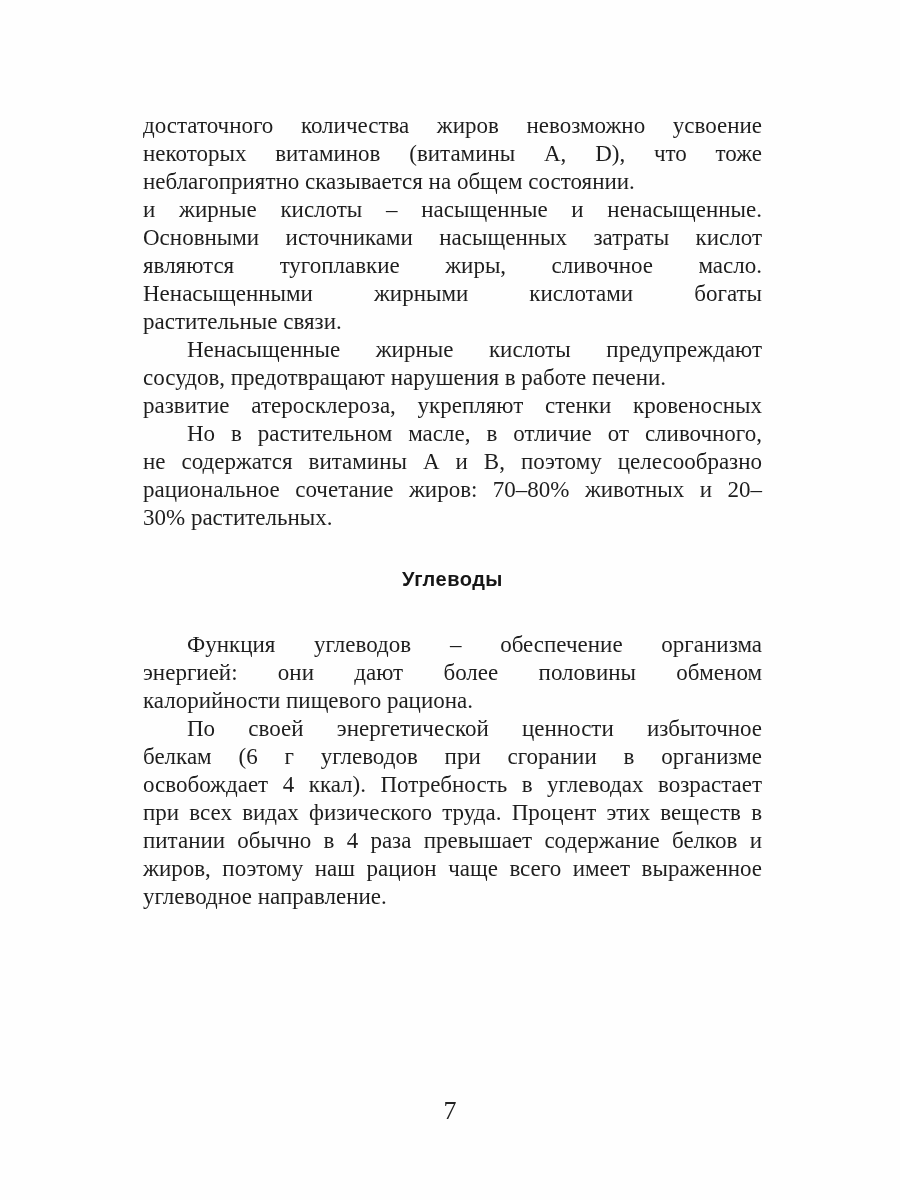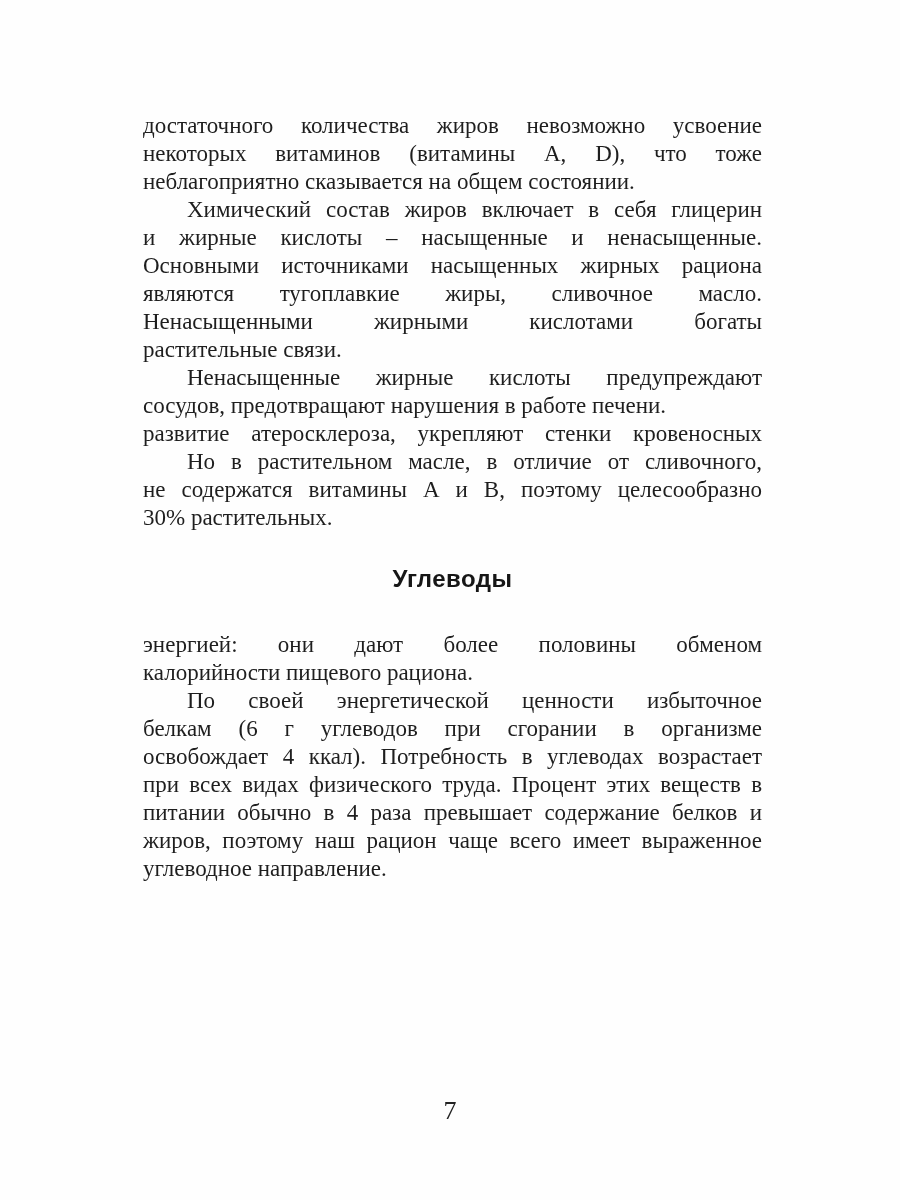"Химический состав жиров включает в" div.line { html: <div>Химический состав жиров включает в себя глицерин</div> -> none }
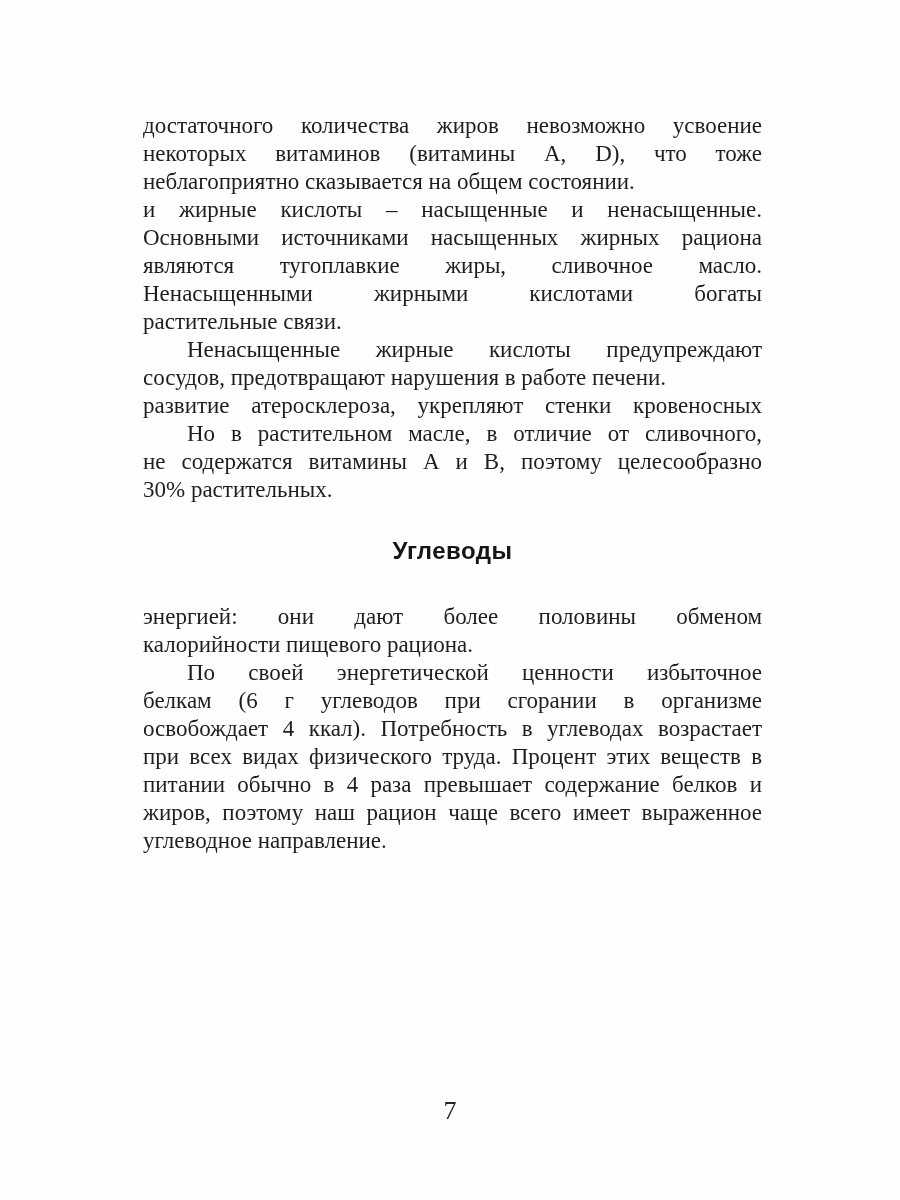"Основными источниками насыщенных жирных" div.line { text: жирных рациона -> затраты кислот }
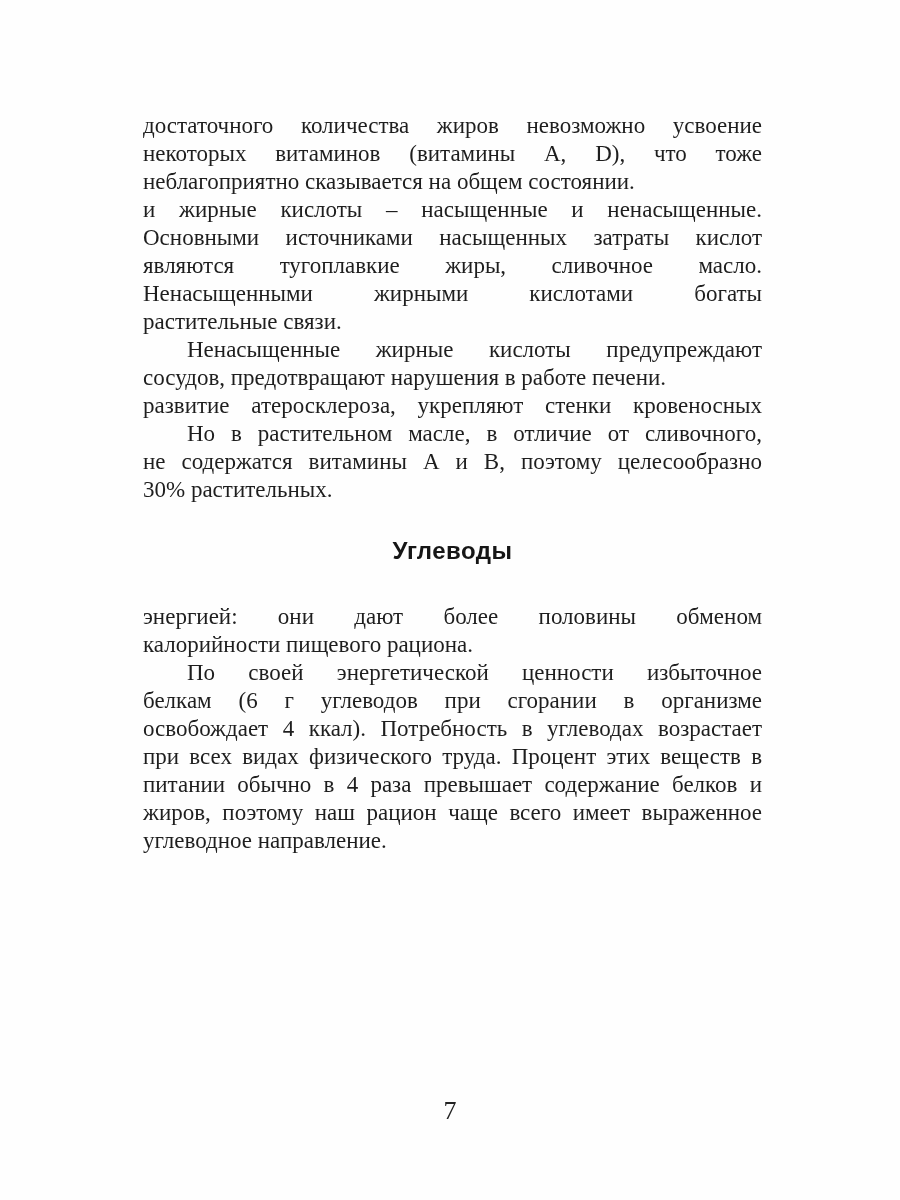"рациональное сочетание жиров: 70–80%" div.line { html: none -> <div>рациональное сочетание жиров: 70–80% животных и 20–</div> }
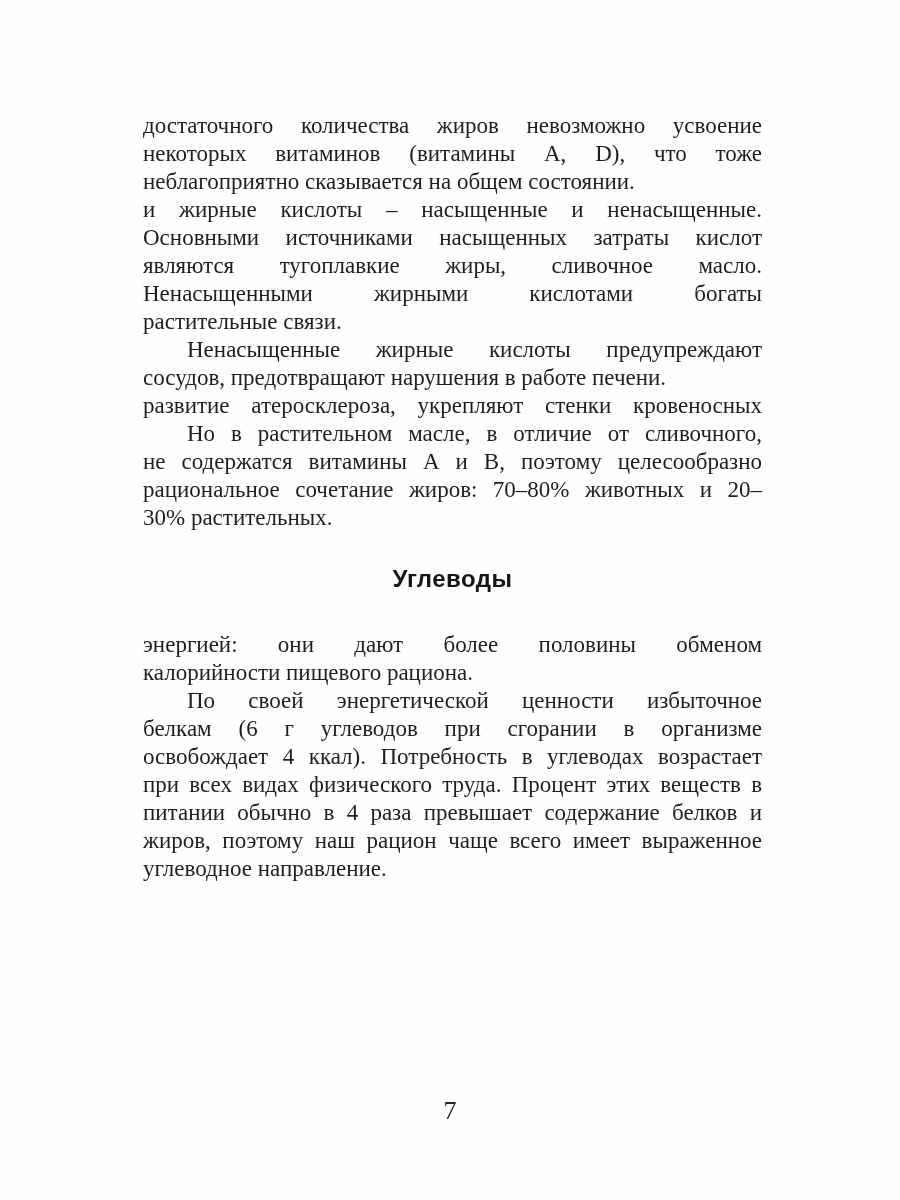"Углеводы" .section-heading { font-size: 24px -> 20px }
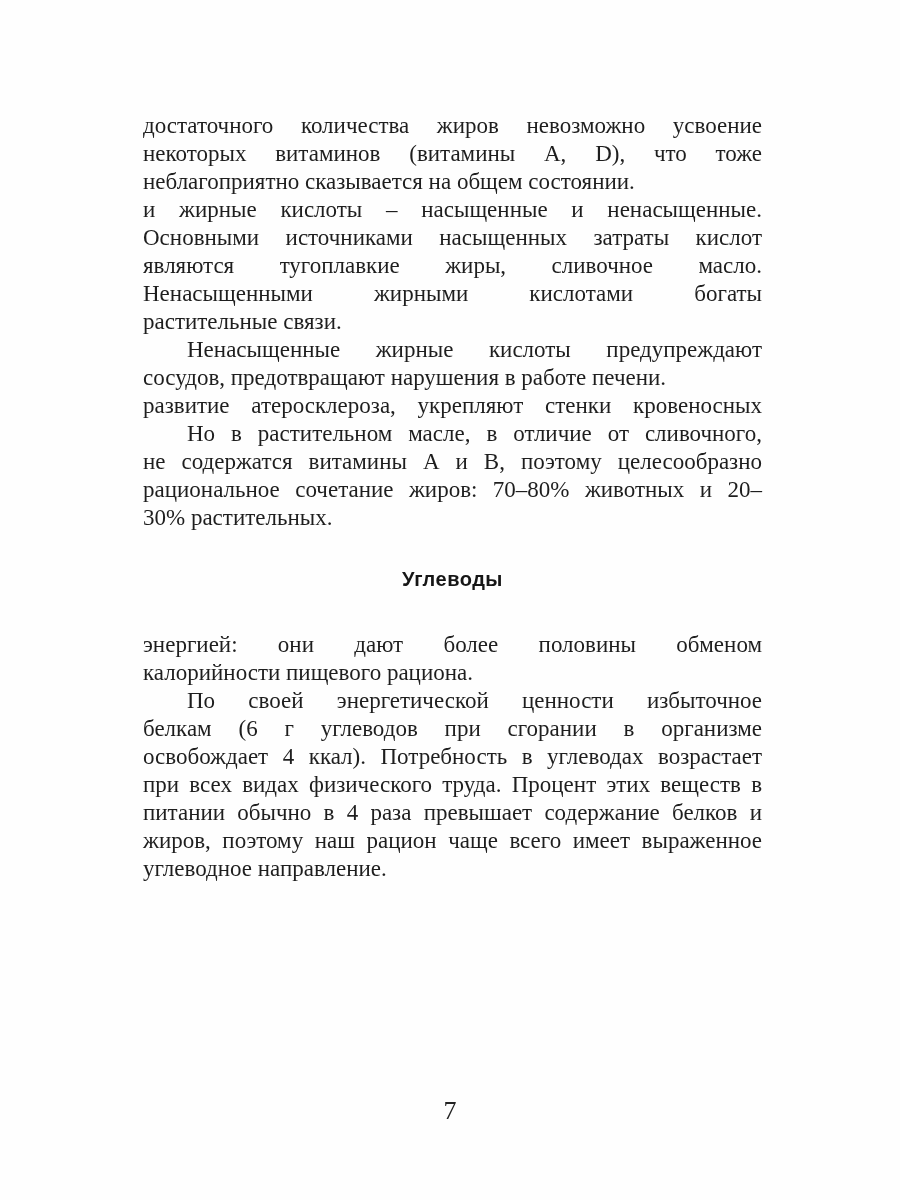"Функция углеводов – обеспечение" div.line { html: none -> <div>Функция углеводов – обеспечение организма</div> }
